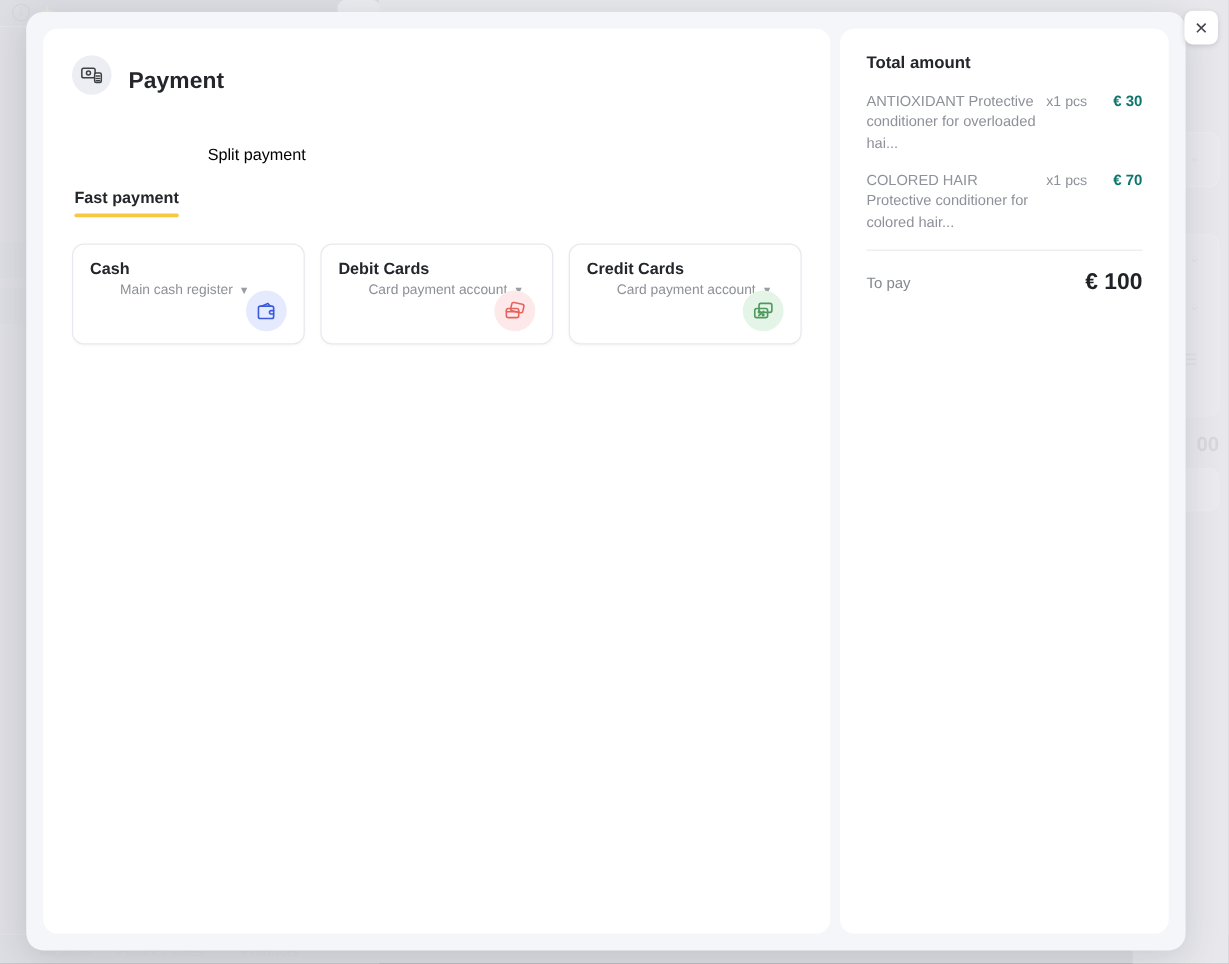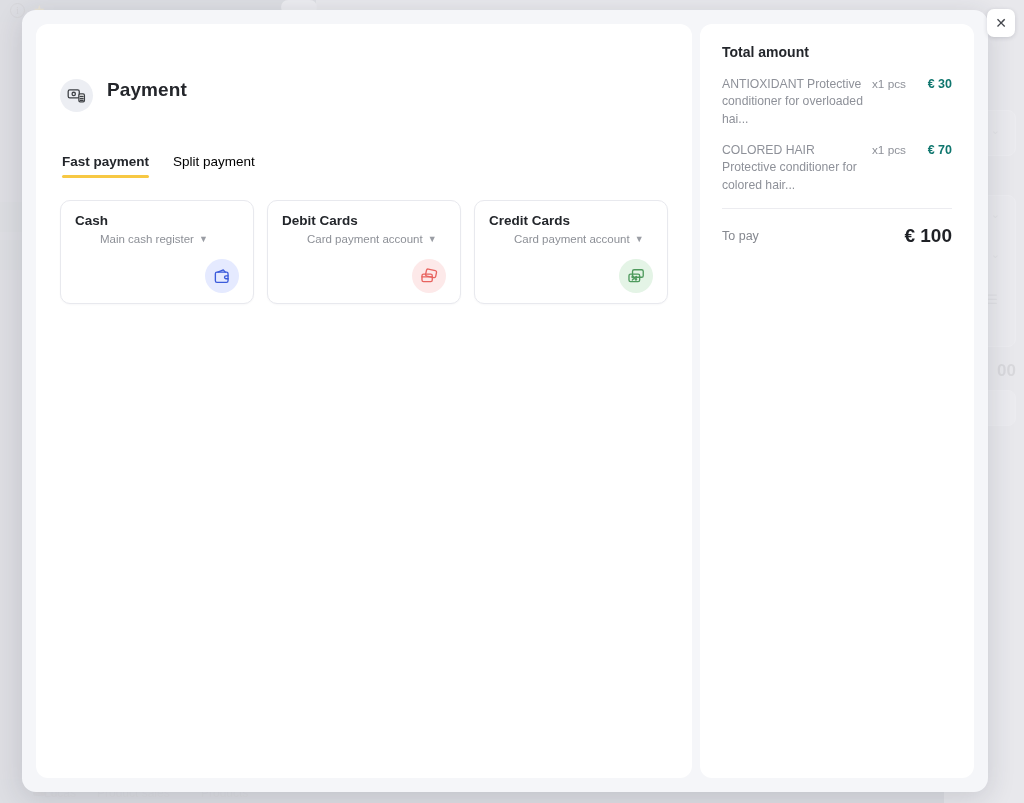"Payment" .modal-header { align-items: flex-start -> flex-end; margin-top: 33px -> none }
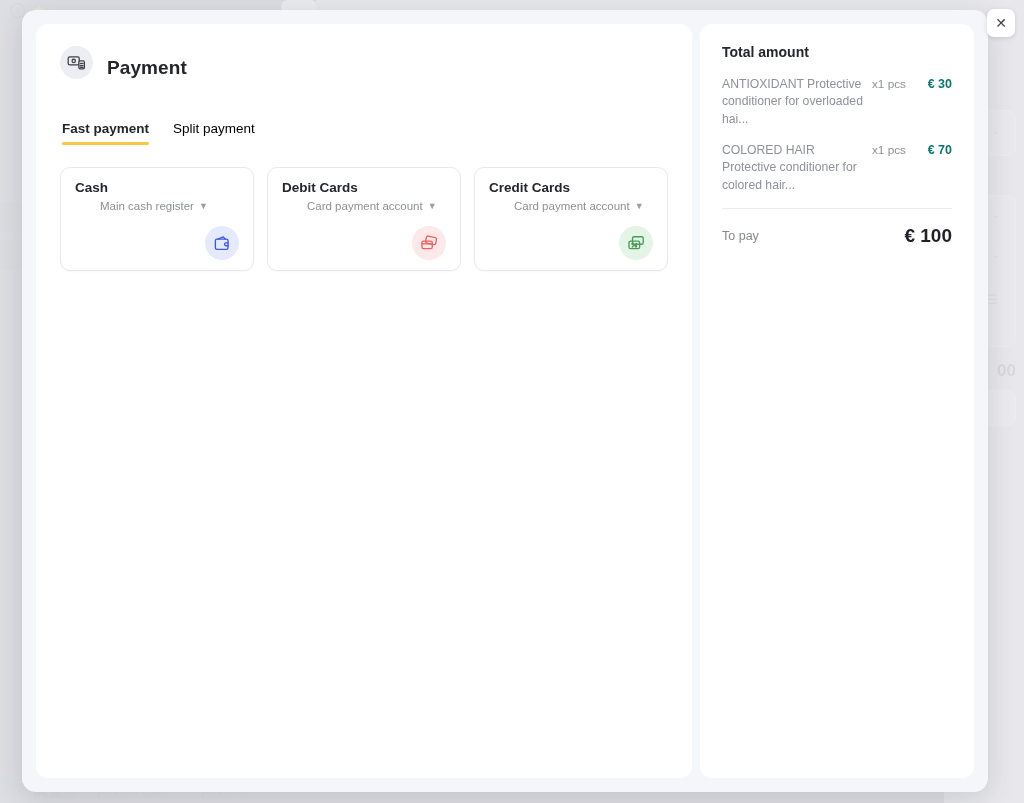"Fast payment" .tab.active { margin-top: none -> 36px }
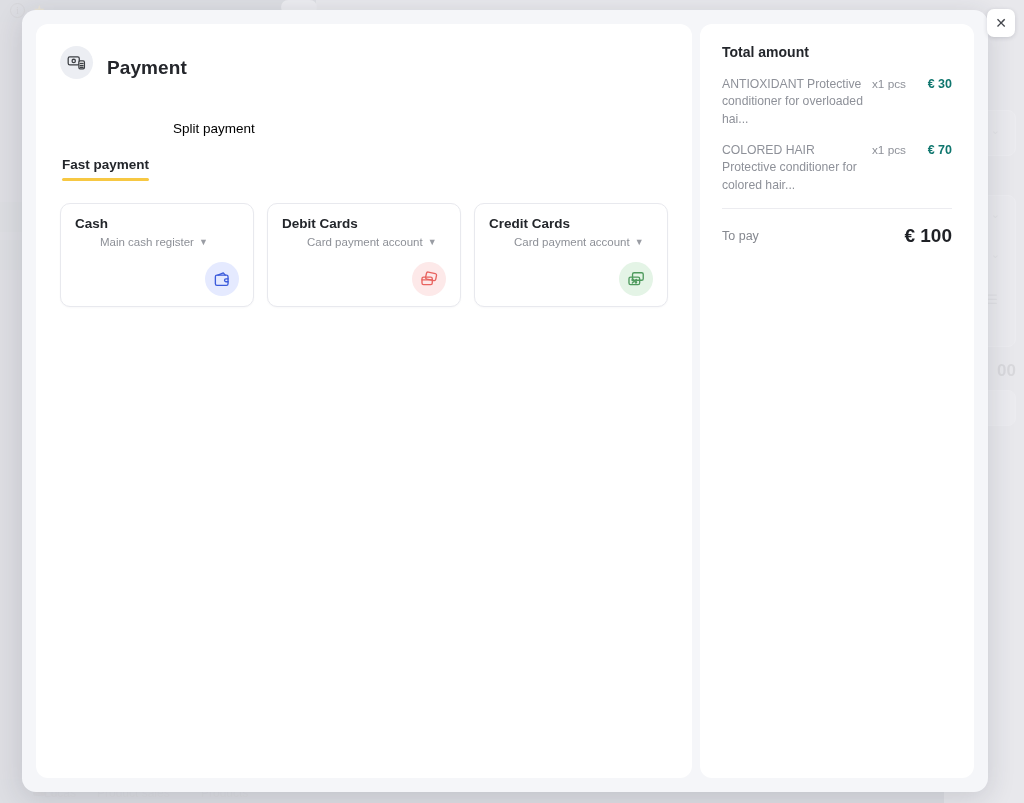"Cash" .method-card { height: 104px -> 84px }
